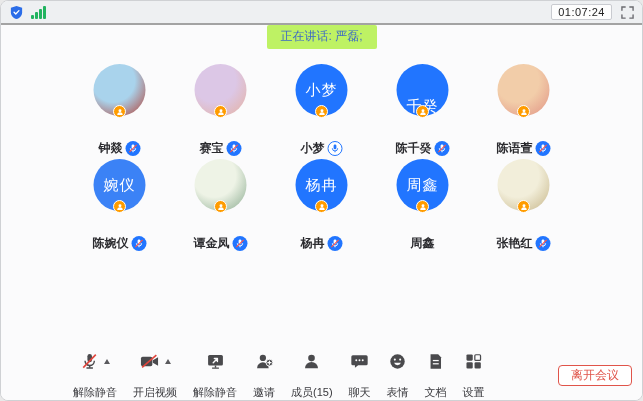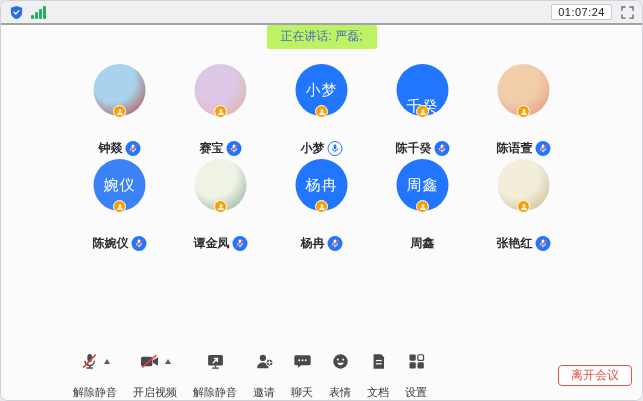"成员(15)" div.tb-item { html: none -> <div> <div> <span> <svg> <circle></circle> <path></path> </svg> </span> </div> <span>成员(15)</span> </div> }
